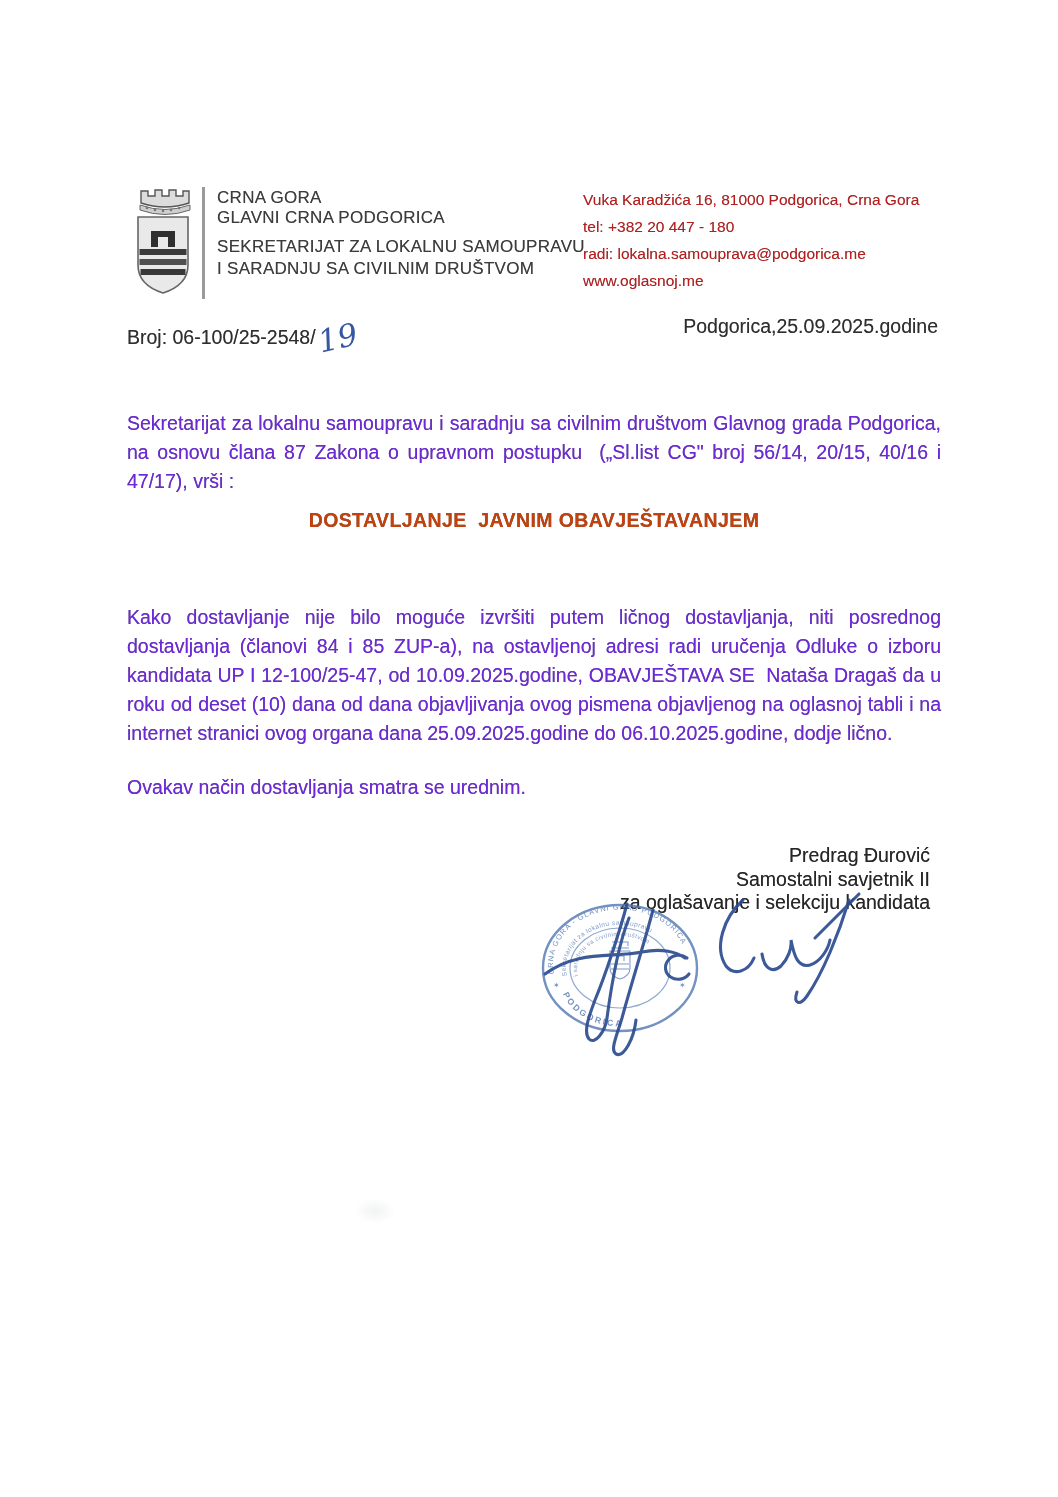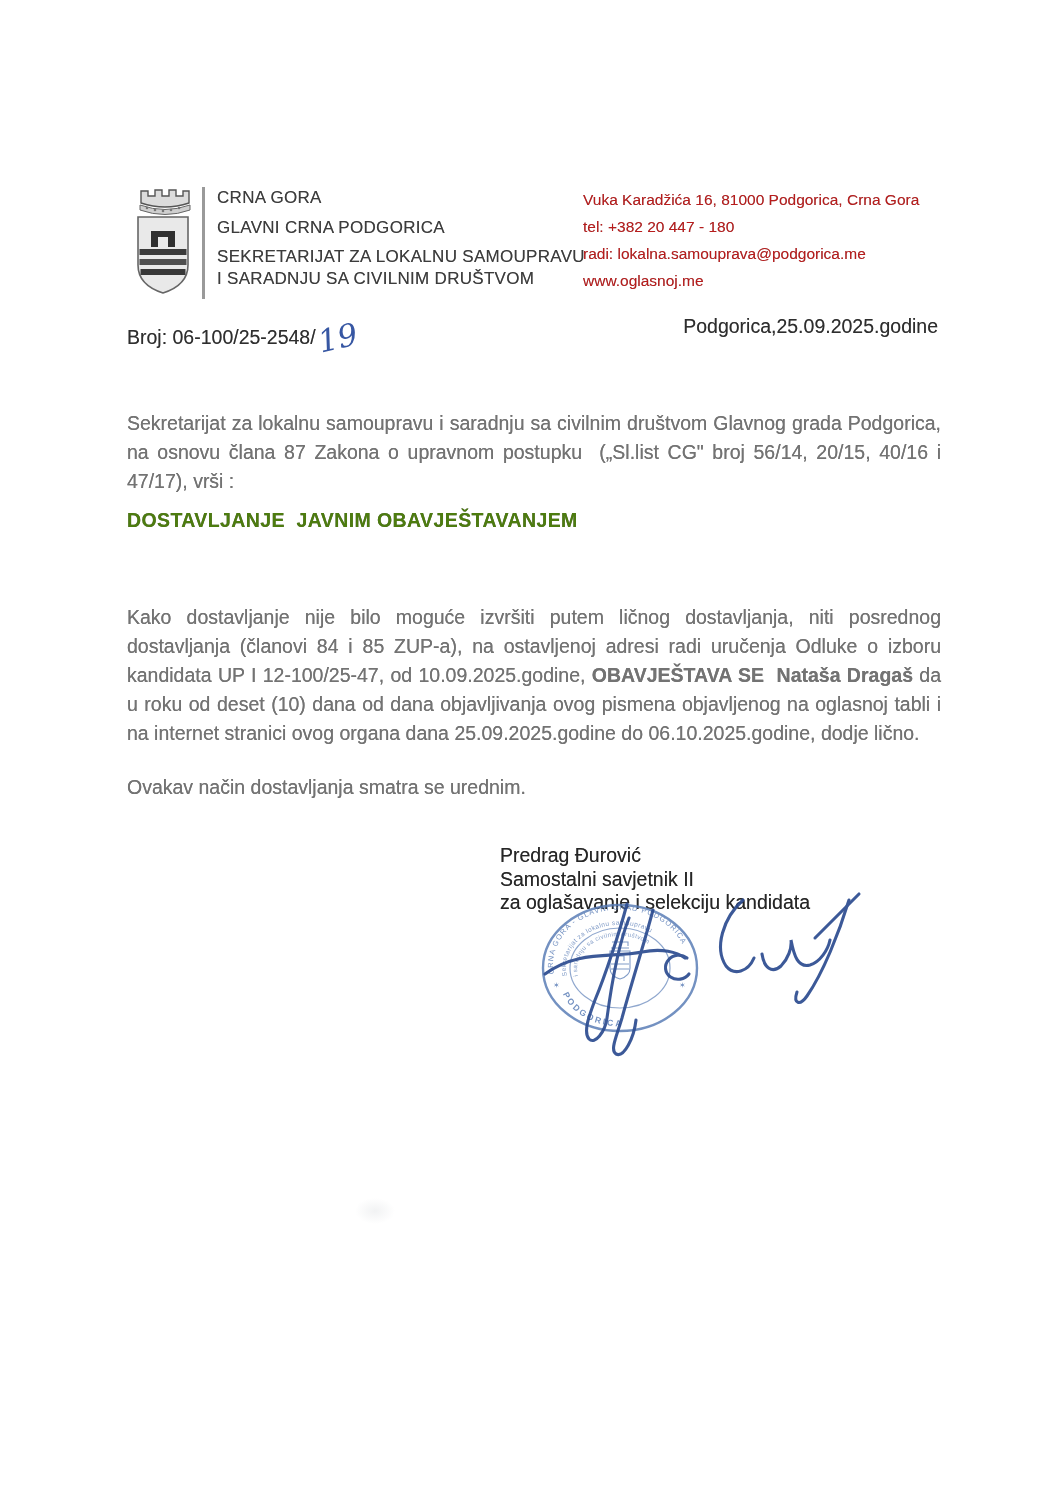"CRNA GORA" .org .l1 { margin-bottom: 10px -> none }
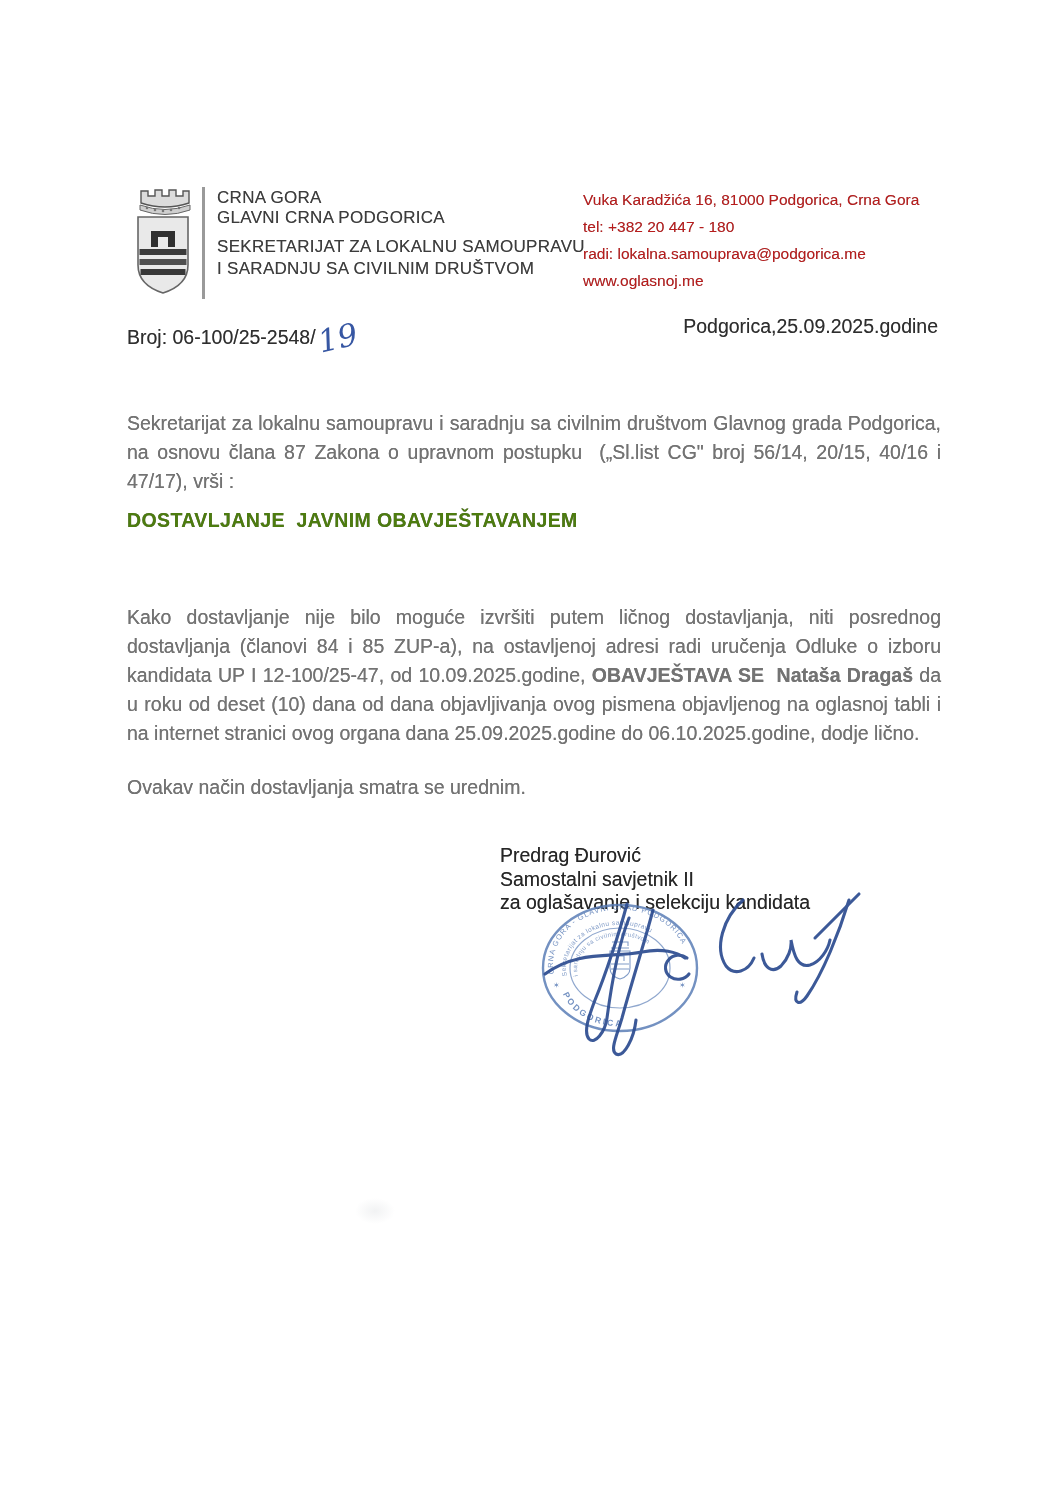"Sekretarijat za lokalnu samoupravu i" .bodytext { color: #737373 -> #6d28d9 }
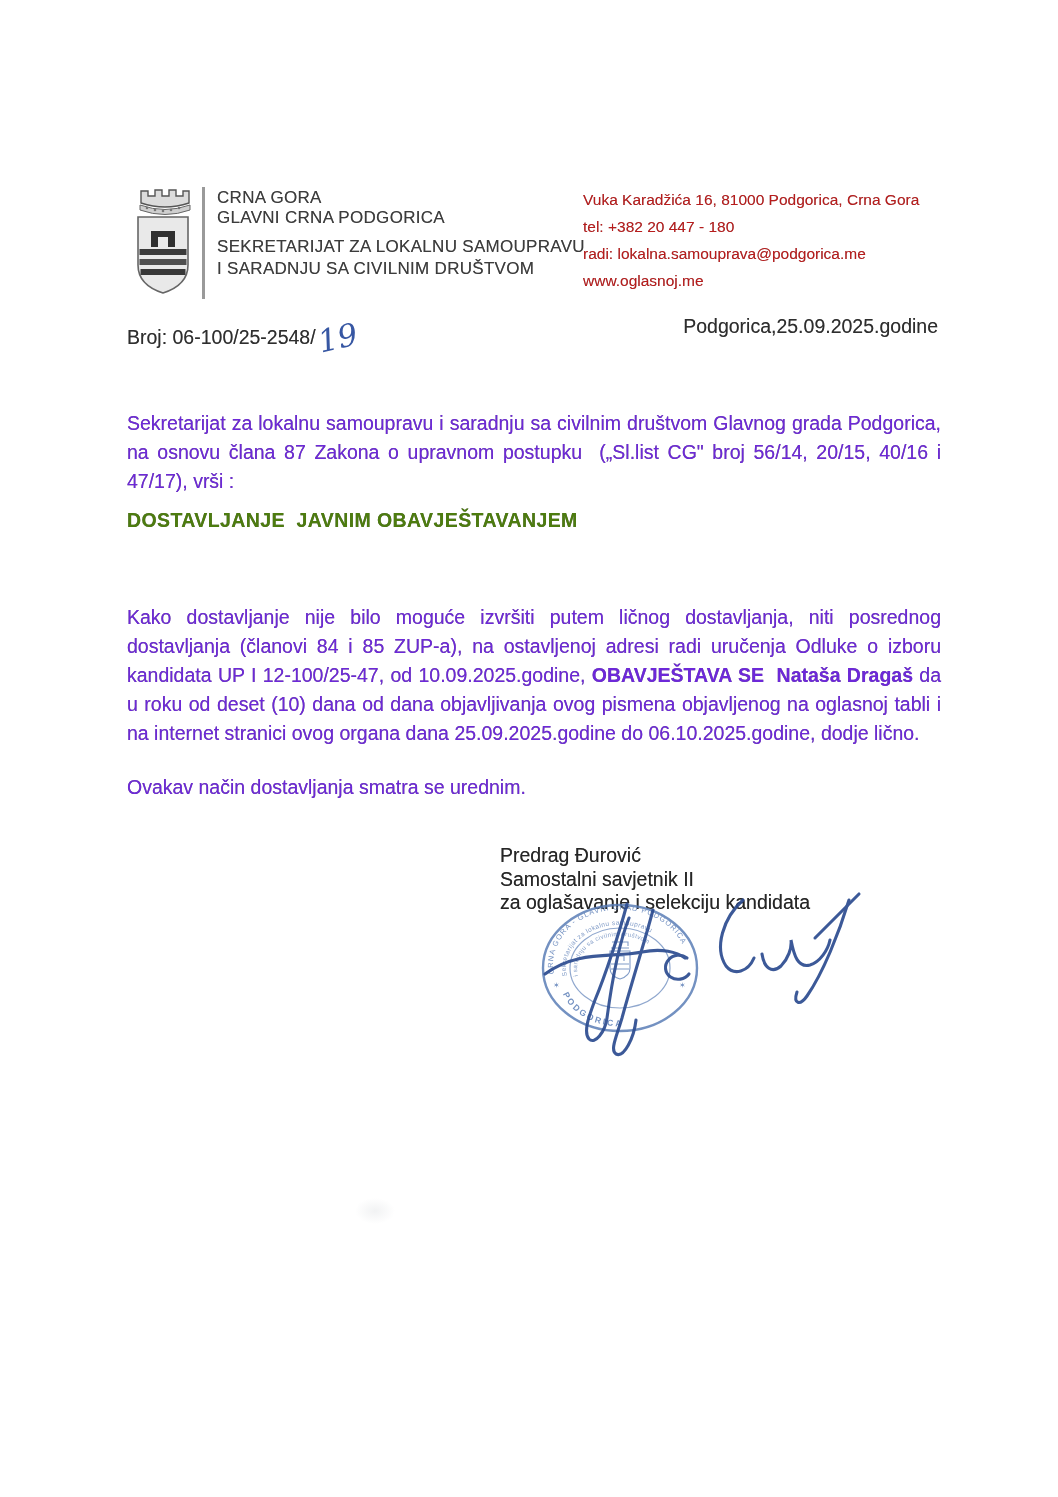"DOSTAVLJANJE JAVNIM OBAVJEŠTAVANJEM" .doc-title { color: #4d7c0f -> #c2410c; text-align: none -> center }
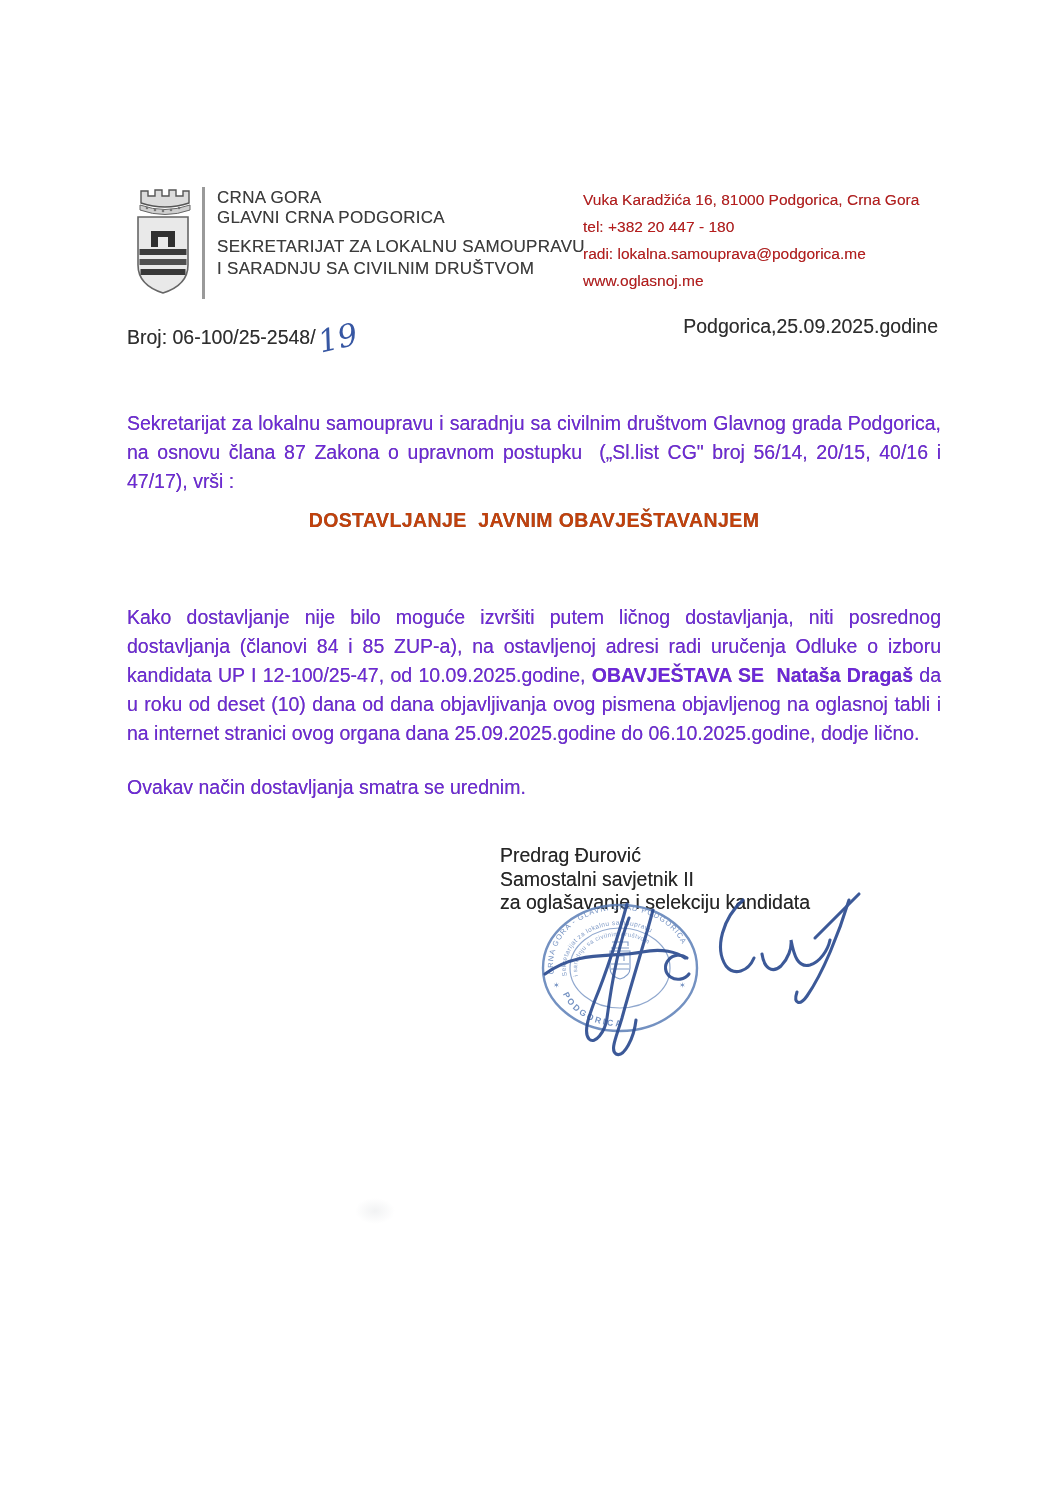"OBAVJEŠTAVA SE Nataša Dragaš" .par2 .bold { font-weight: bold -> normal }
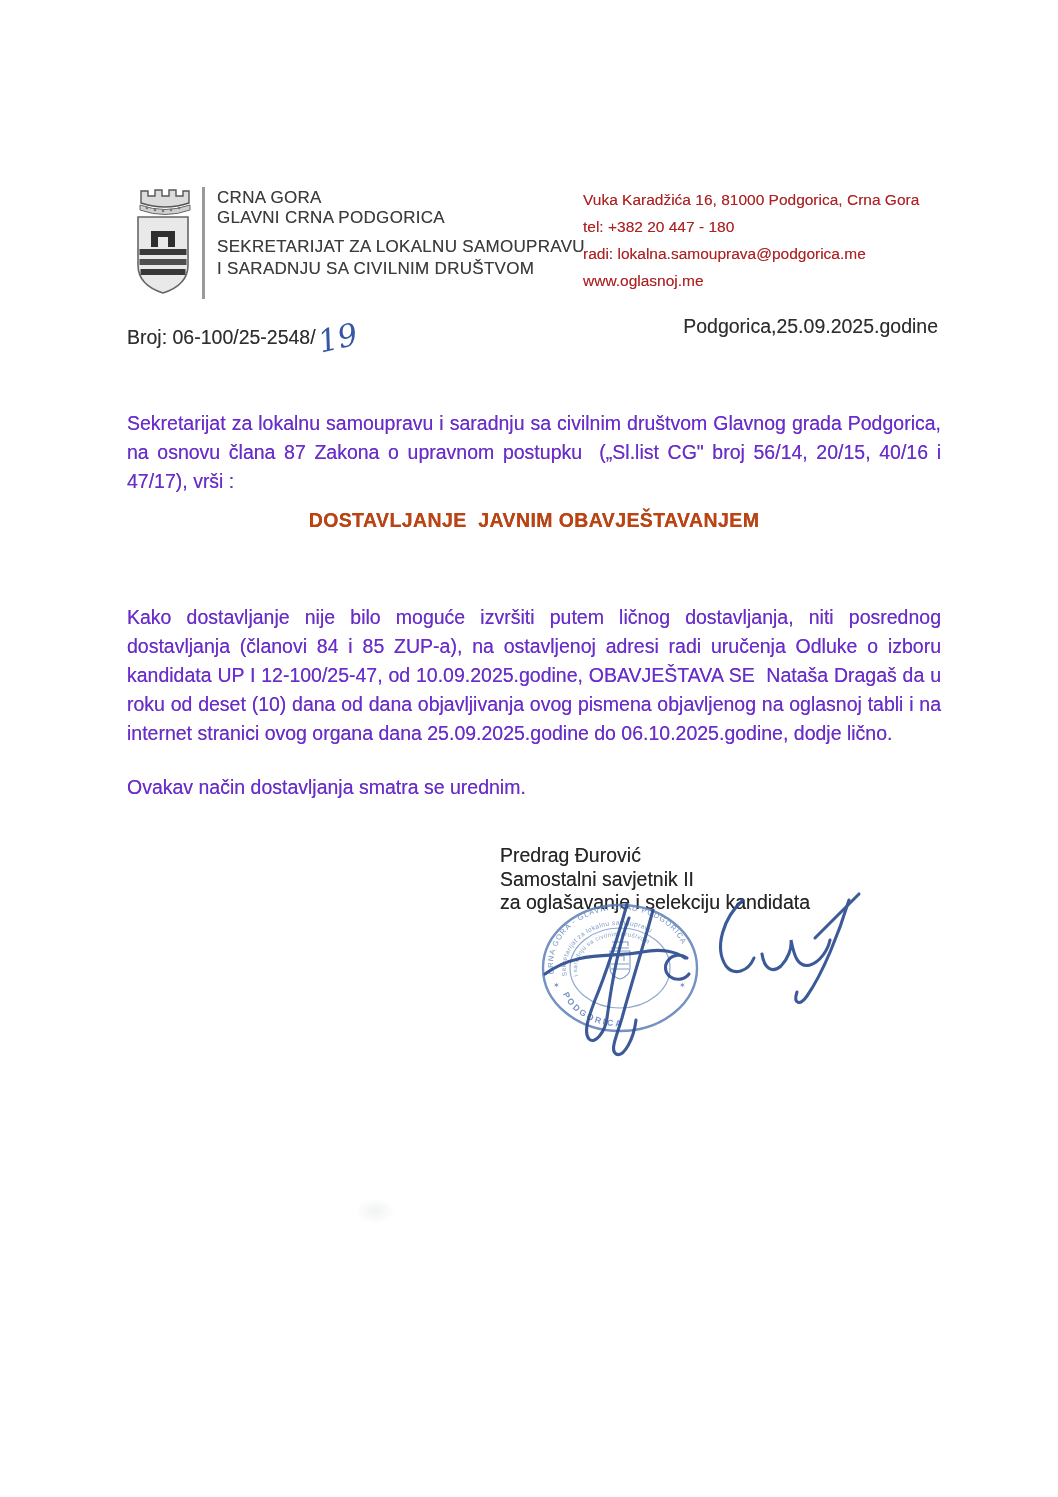"Predrag Đurović" .sig-block { text-align: left -> right }
